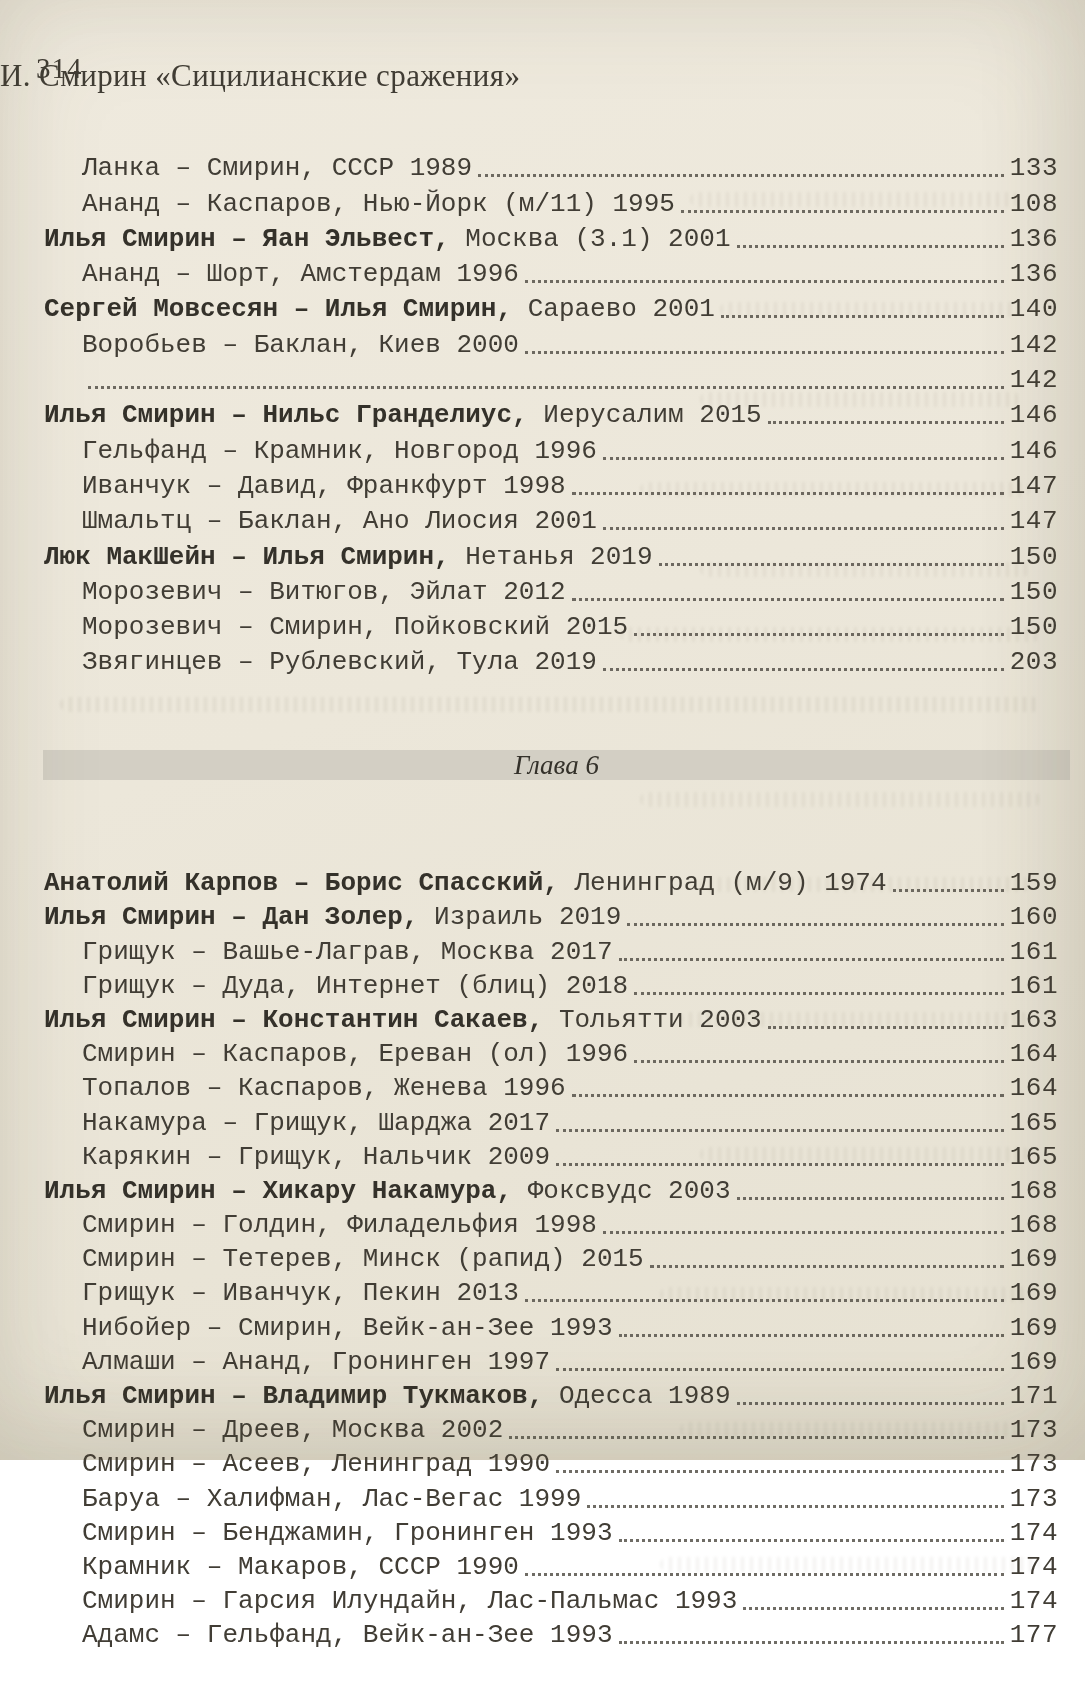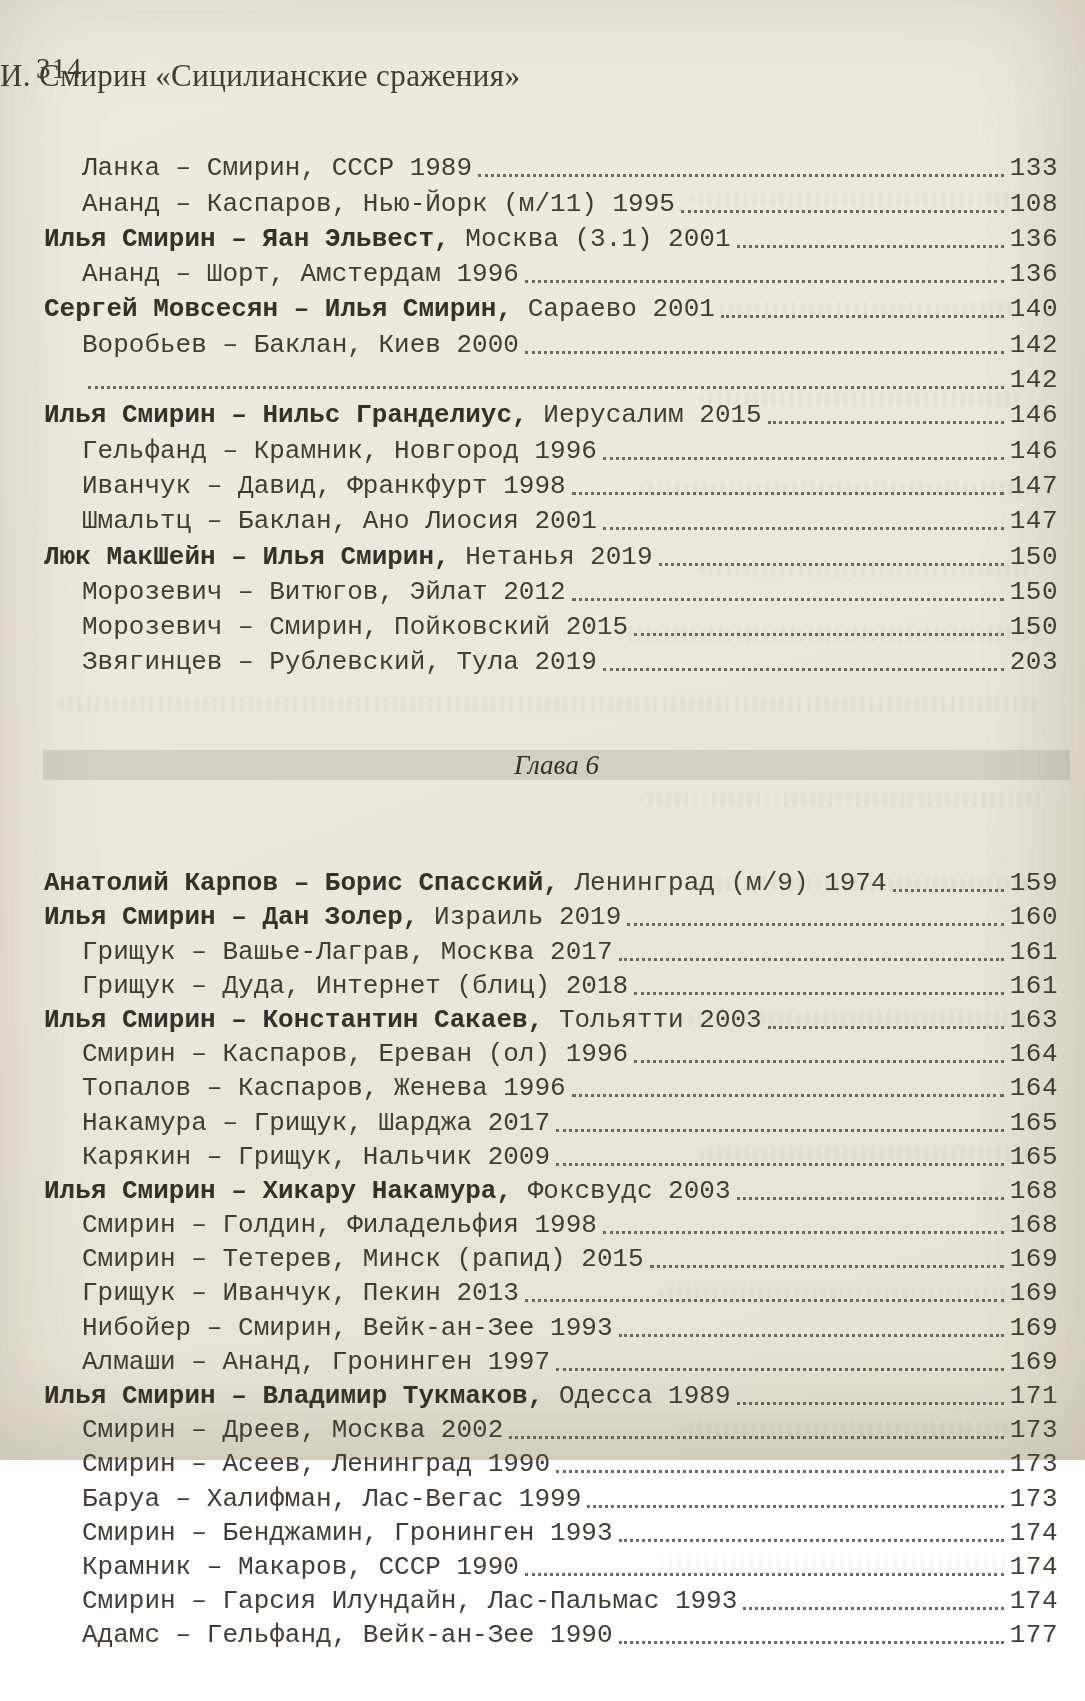"Адамс – Гельфанд, Вейк-ан-Зее 1990" span.r { text: 1990 -> 1993 }
